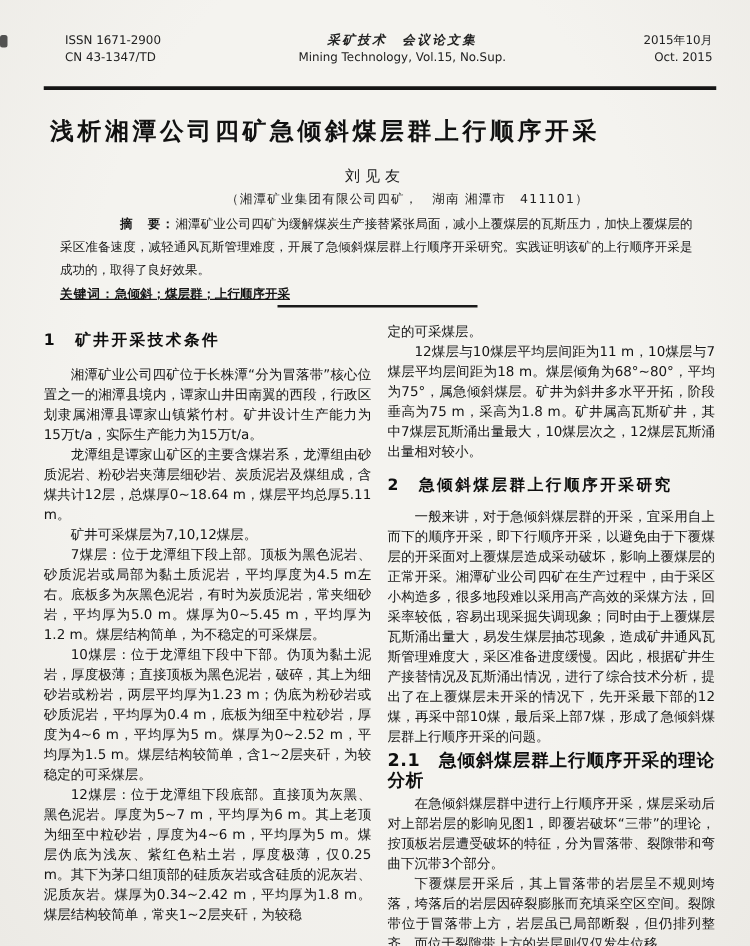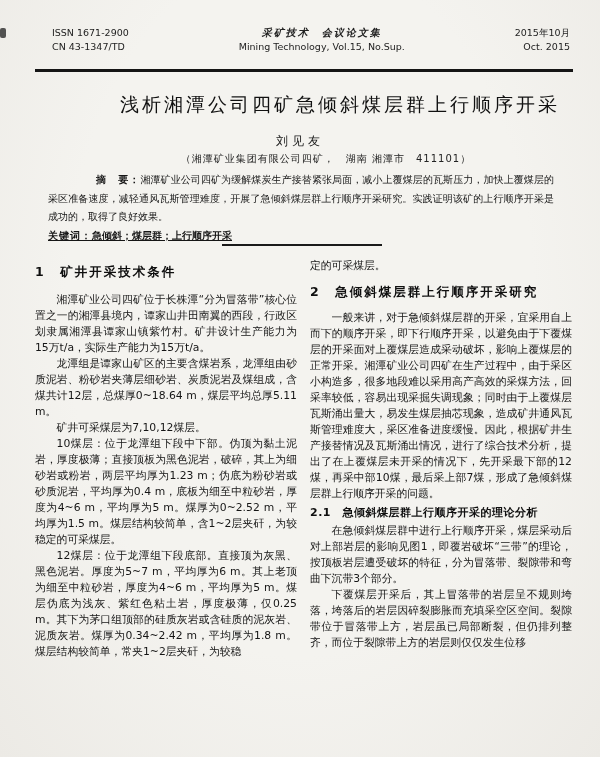"浅析湘潭公司四矿急倾斜煤层群上行顺序开采" .title { font-weight: normal -> bold; text-align: right -> left }
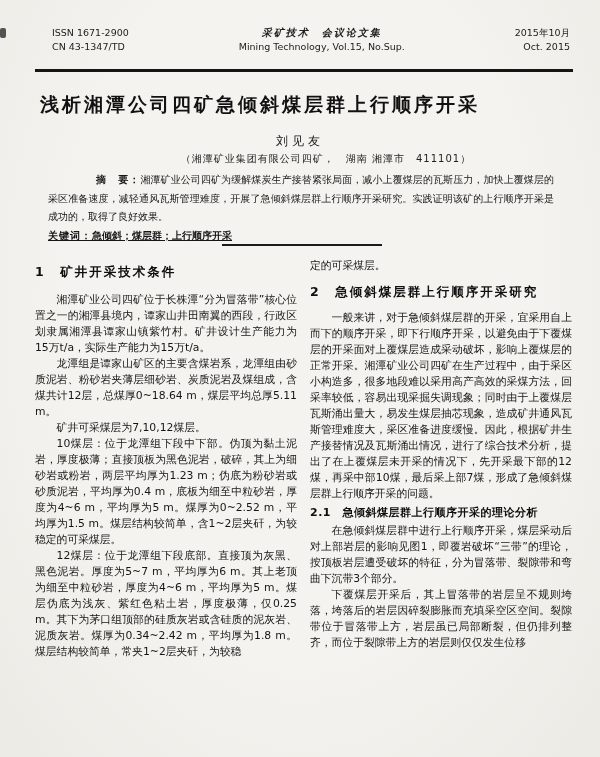"12煤层与10煤层平均层间距为11 m，10煤层与7煤层平均层间距为18" p { html: none -> <p>12煤层与10煤层平均层间距为11 m，10煤层与7煤层平均层间距为18 m。煤层倾角为68°~80°，平均为75°，属急倾斜煤层。矿井为斜井多水平开拓，阶段垂高为75 m，采高为1.8 m。矿井属高瓦斯矿井，其中7煤层瓦斯涌出量最大，10煤层次之，12煤层瓦斯涌出量相对较小。</p> }
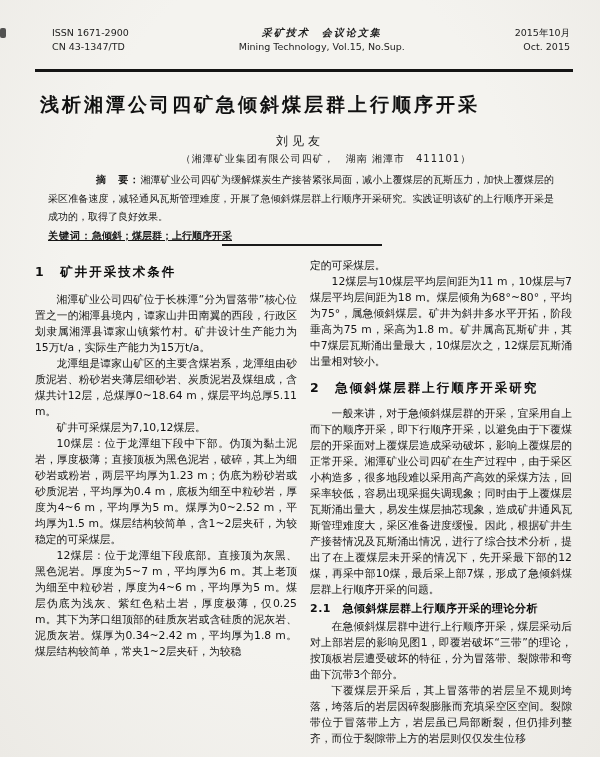"7煤层：位于龙潭组下段上部。顶板为黑色泥岩、砂质泥岩或局部为黏土质泥岩，平均厚度" p { html: none -> <p>7煤层：位于龙潭组下段上部。顶板为黑色泥岩、砂质泥岩或局部为黏土质泥岩，平均厚度为4.5 m左右。底板多为灰黑色泥岩，有时为炭质泥岩，常夹细砂岩，平均厚为5.0 m。煤厚为0~5.45 m，平均厚为1.2 m。煤层结构简单，为不稳定的可采煤层。</p> }
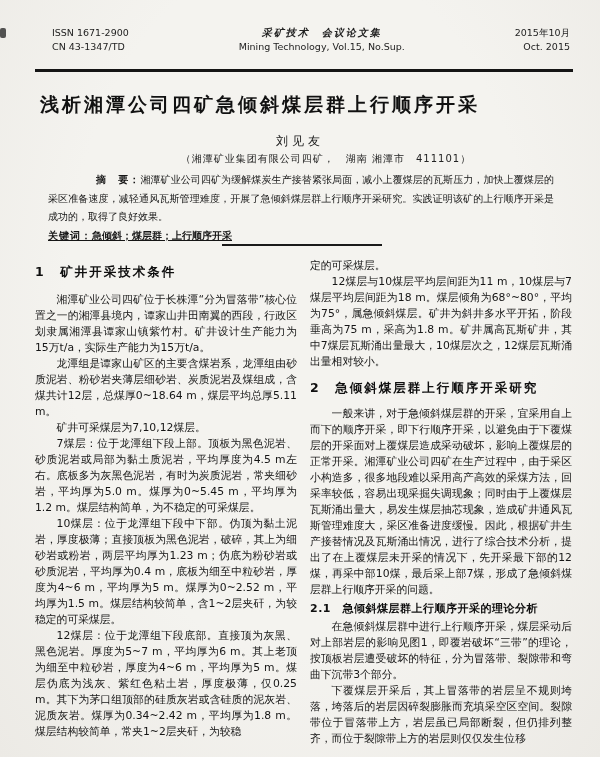"2.1 急倾斜煤层群上行顺序开采的理论分析" .sub-h { font-size: 11px -> 14px }
